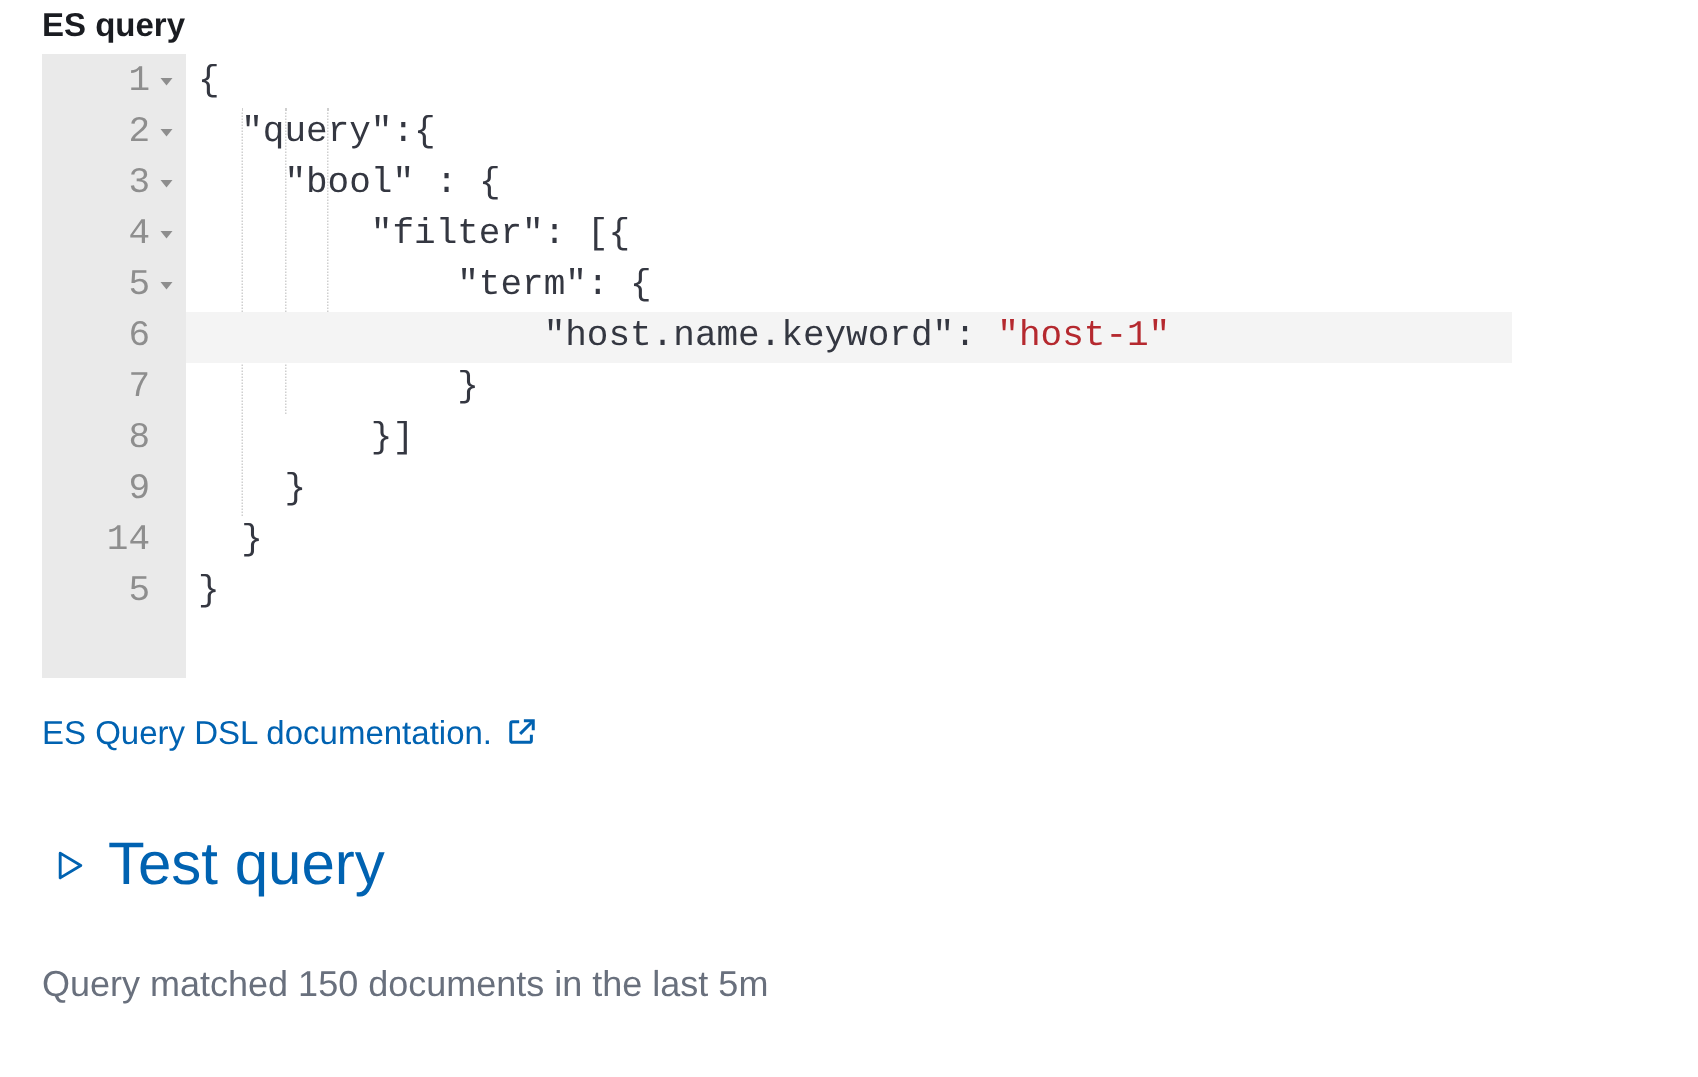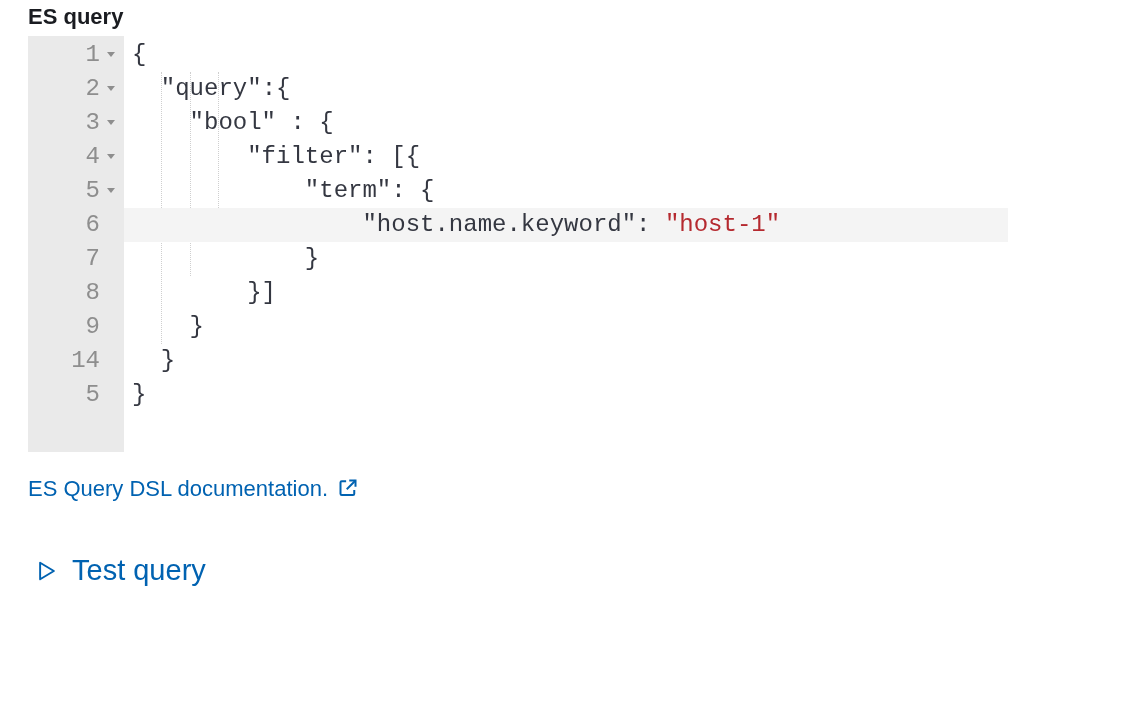"Test query" .test-query { font-size: 29px -> 40px }
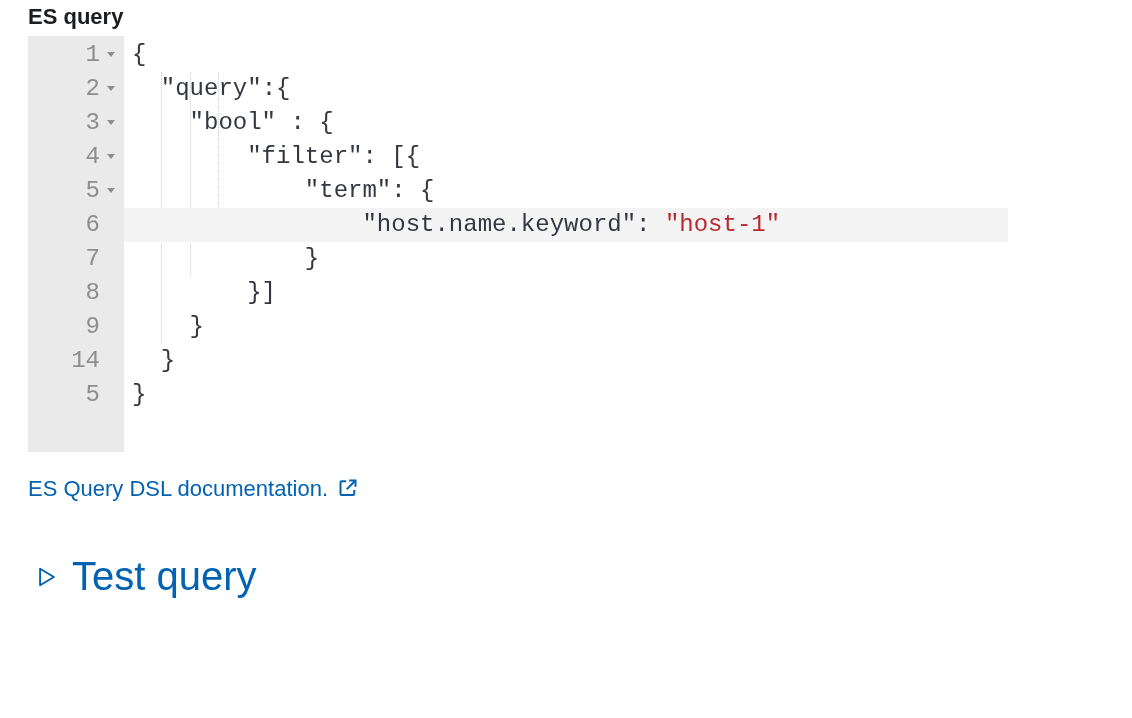"Query matched 150 documents in" div.status-text { html: none -> <div>Query matched 150 documents in the last 5m</div> }
